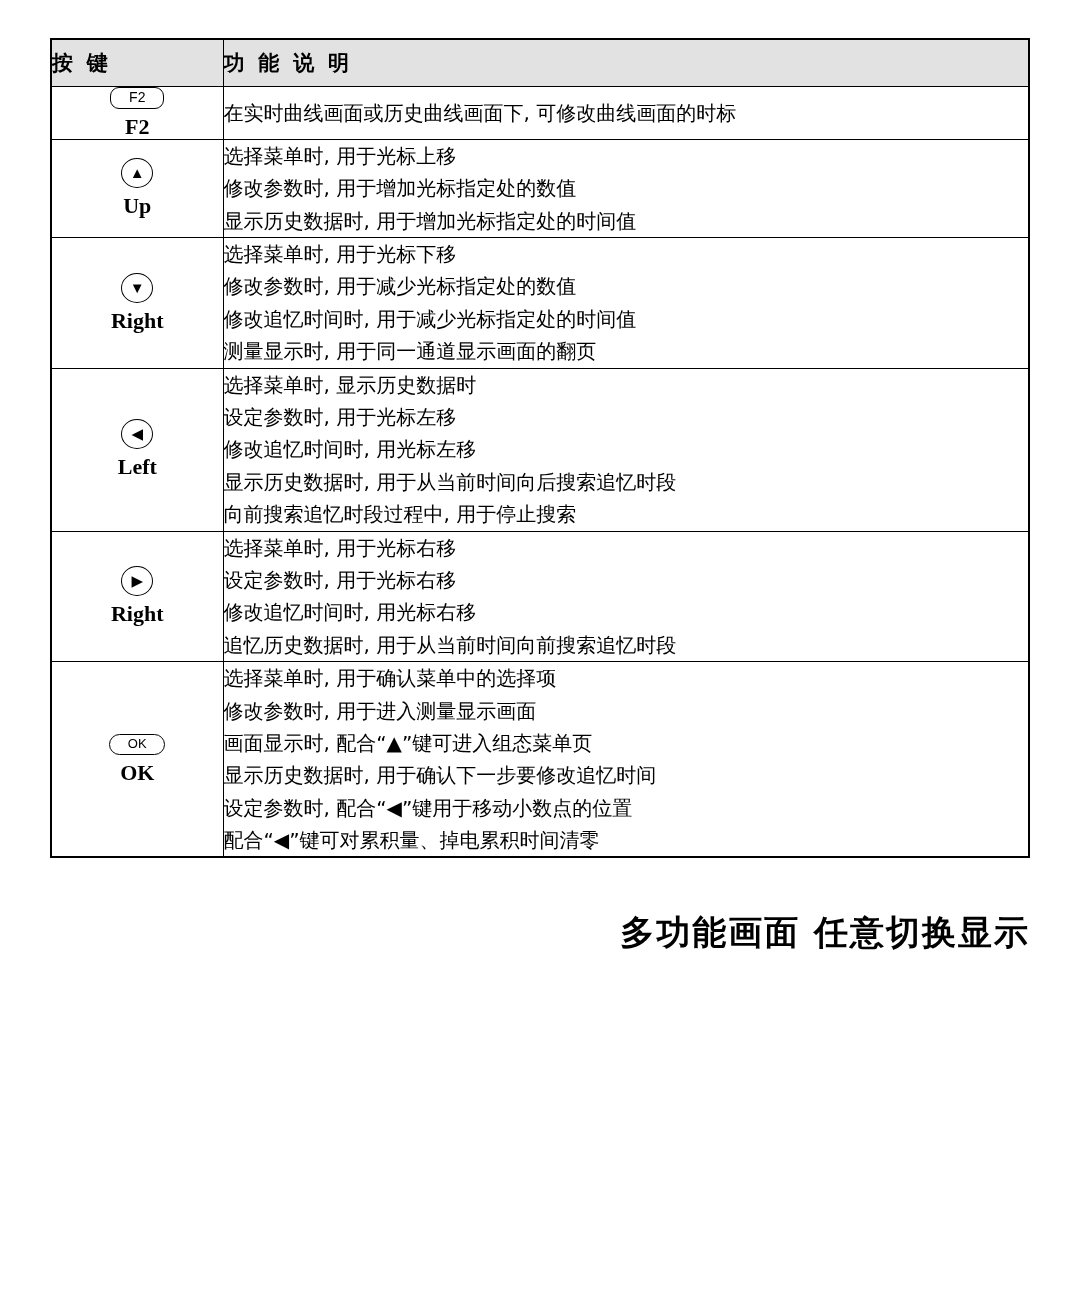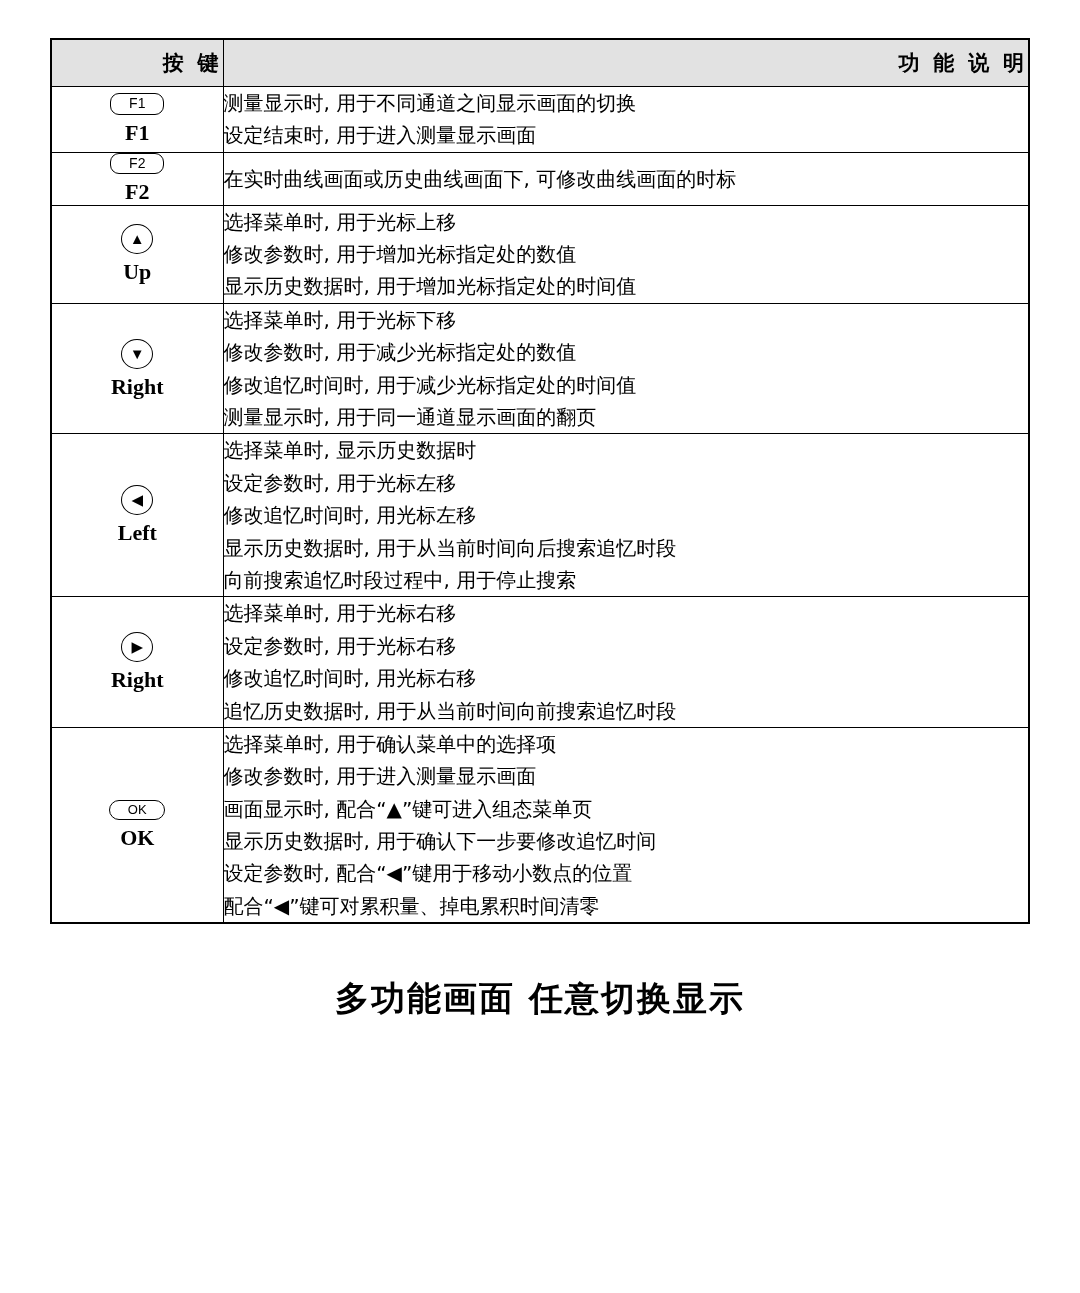"按 键" thead th { text-align: right -> left }
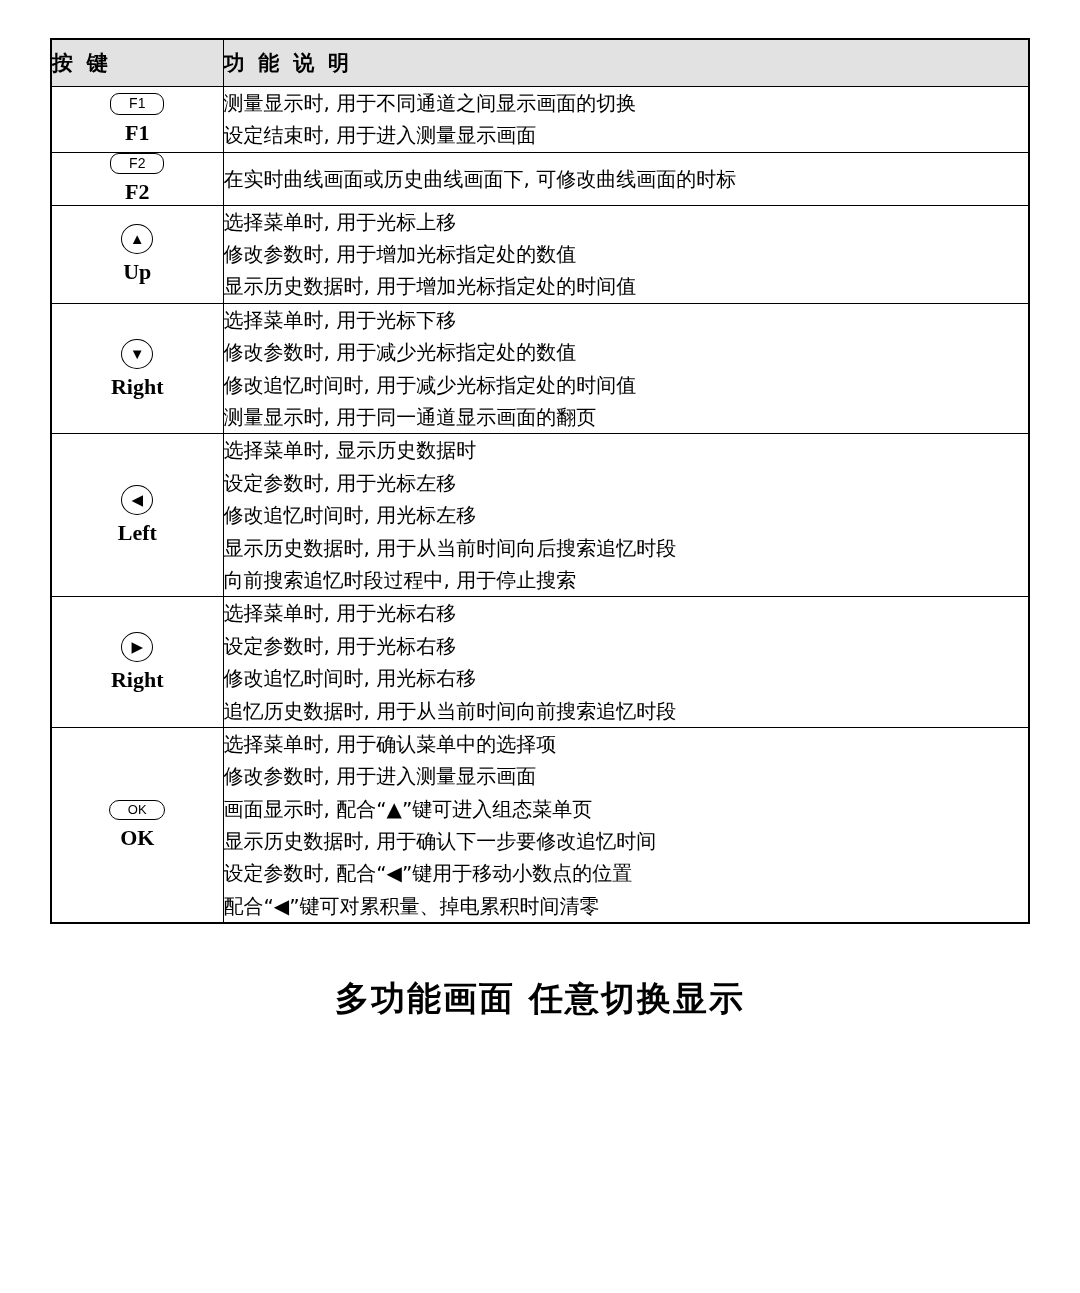"F1" tr { html: <tr> <td> <span>F1</span> <div>F1</div> </td> <td> <div>测量显示时, 用于不同通道之间显示画面的切换</div> <div>设定结束时, 用于进入测量显示画面</div> </td> </tr> -> none }
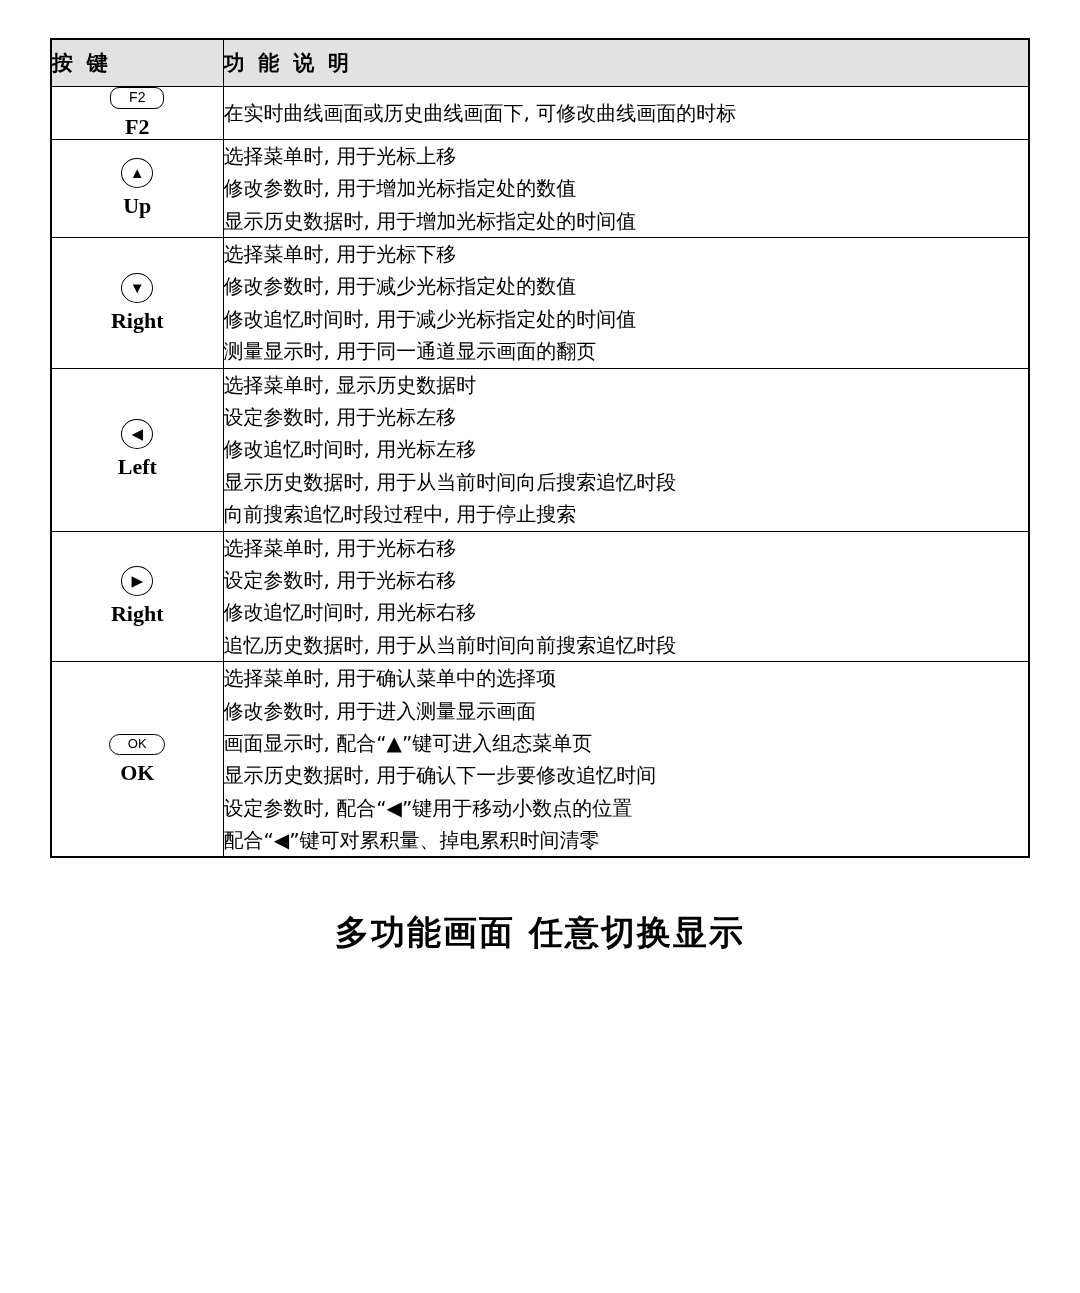"多功能画面 任意切换显示" .footer-title { text-align: center -> right }
